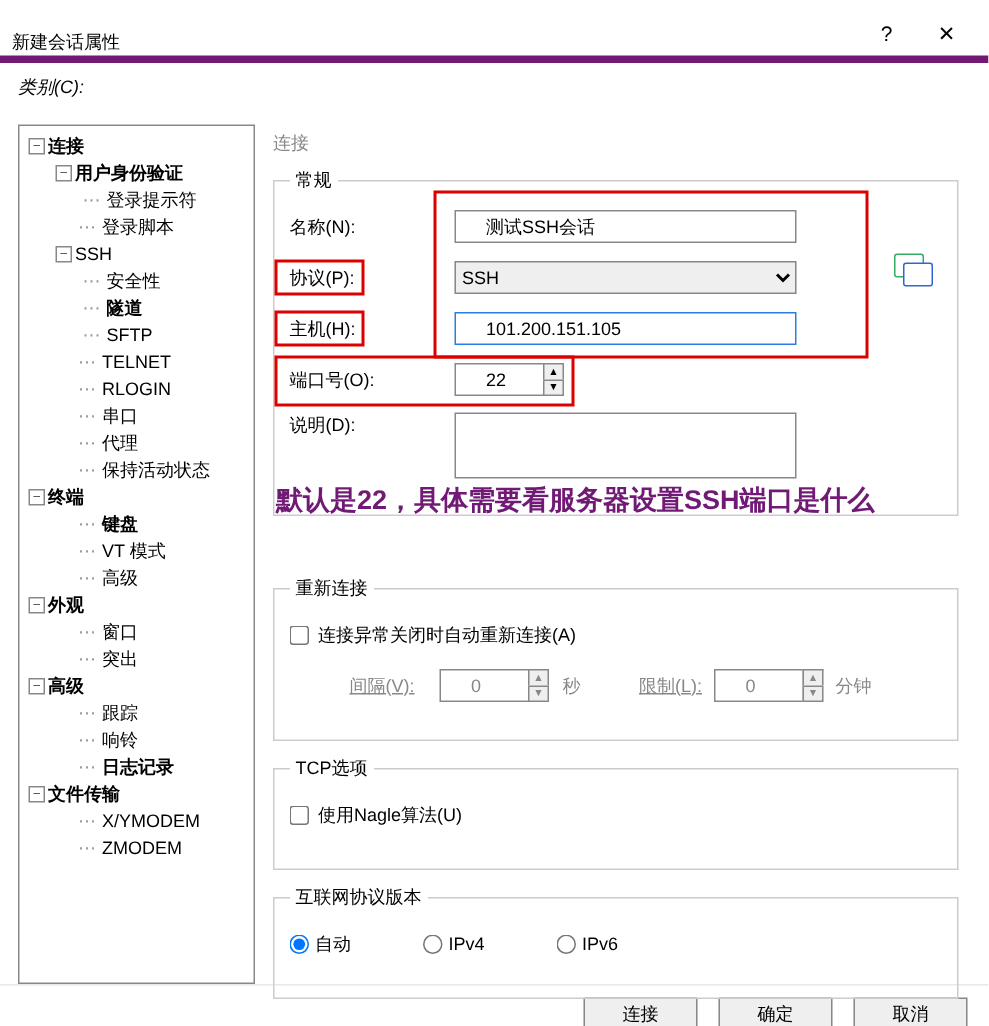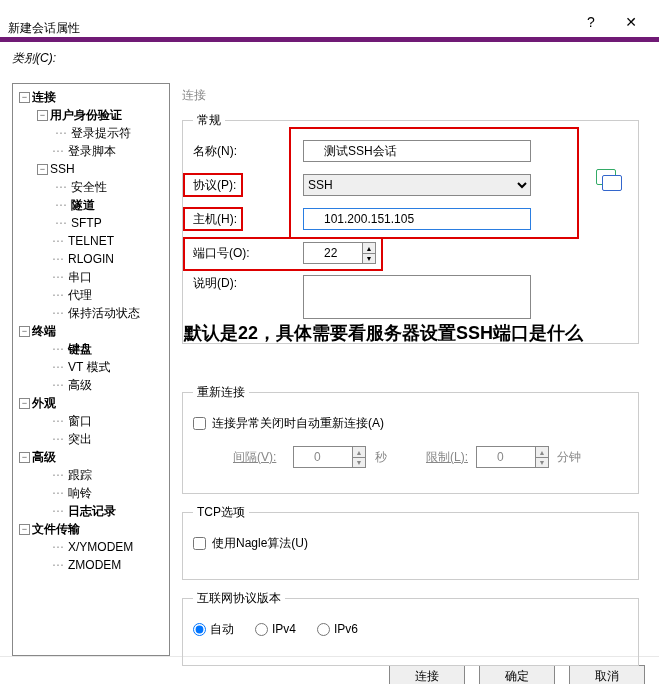"默认是22，具体需要看服务器设置SSH端口是什么" .annot { color: #000000 -> #701a75 }
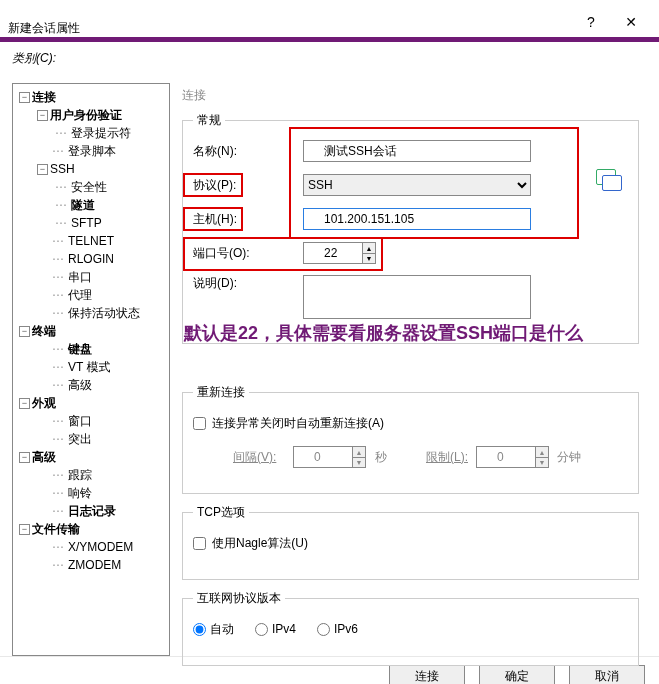"自动" .radios { gap: 21px -> 48px }
